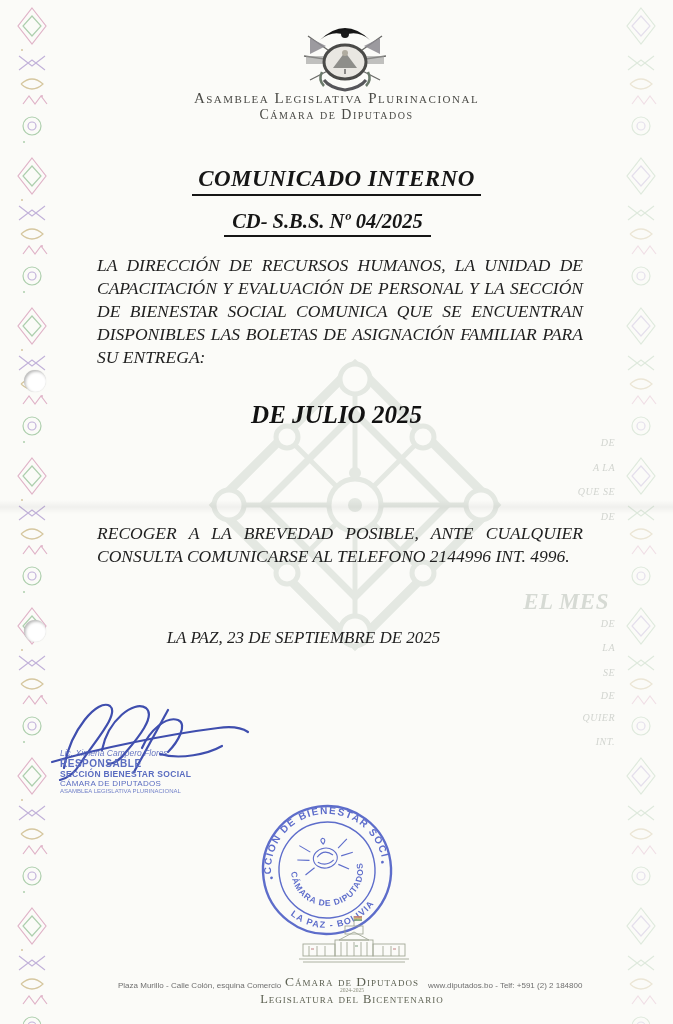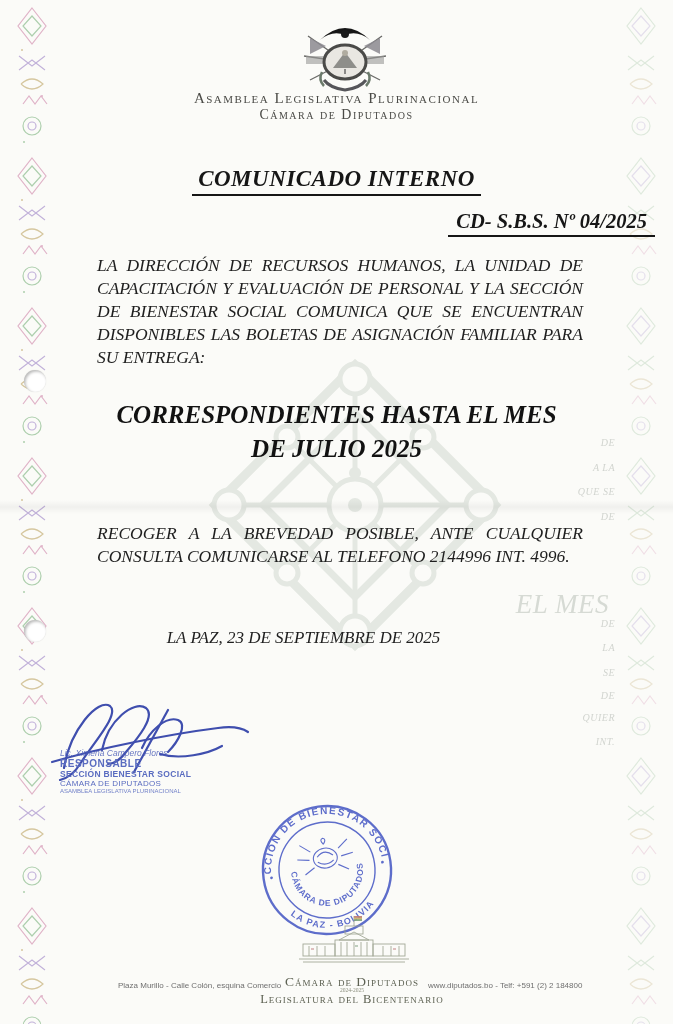"CD- S.B.S. Nº 04/2025" .doc-ref { text-align: right -> center }
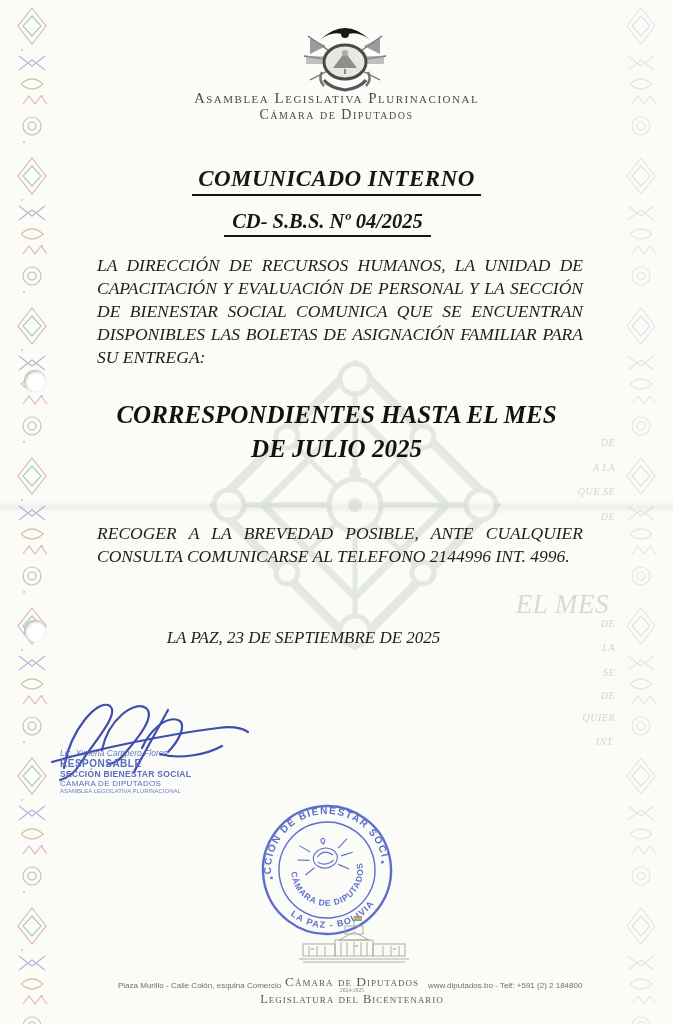"CORRESPONDIENTES HASTA EL MES" div { html: <div>CORRESPONDIENTES HASTA EL MES</div> -> none }
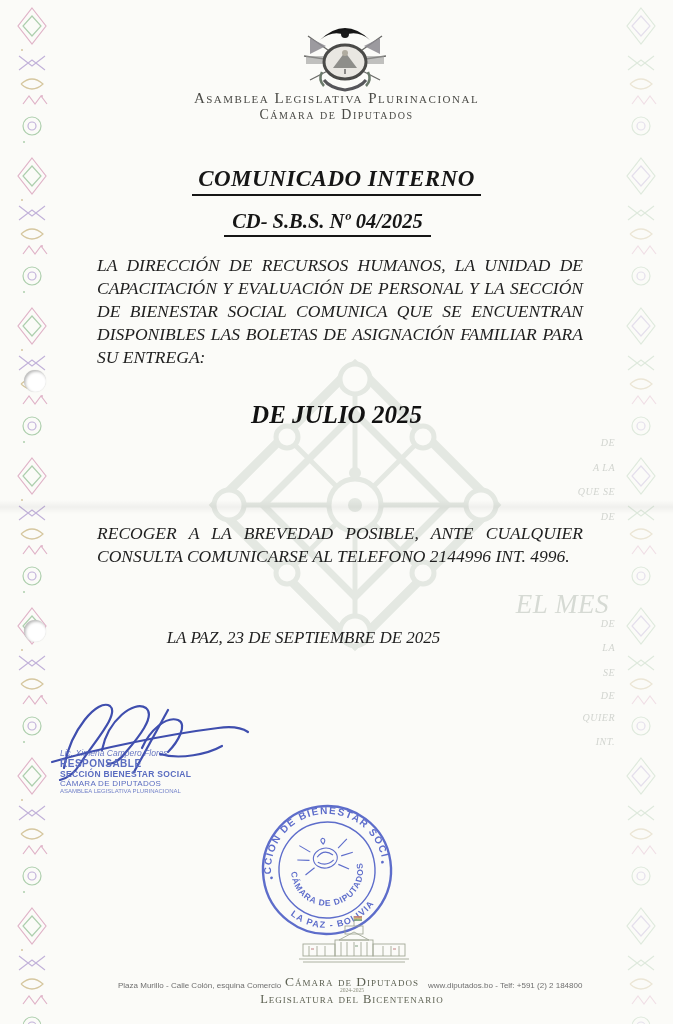"EL MES" .ghost.big { font-size: 27px -> 23px; font-weight: normal -> bold }
